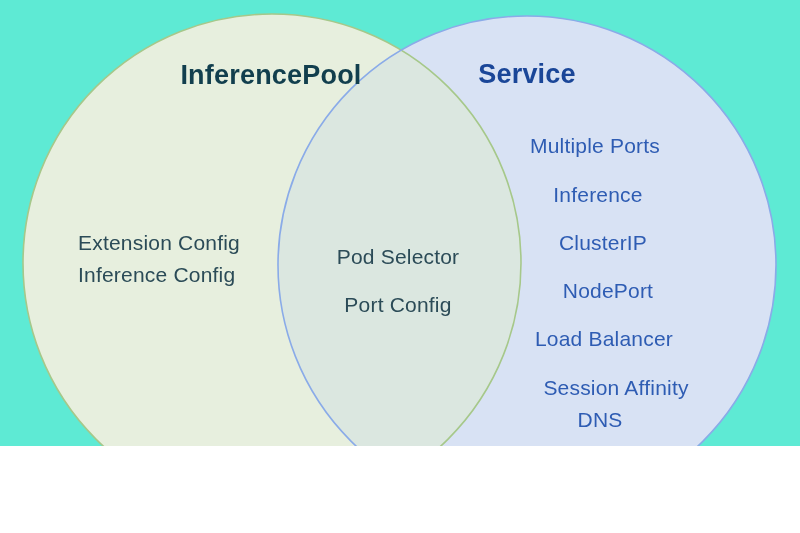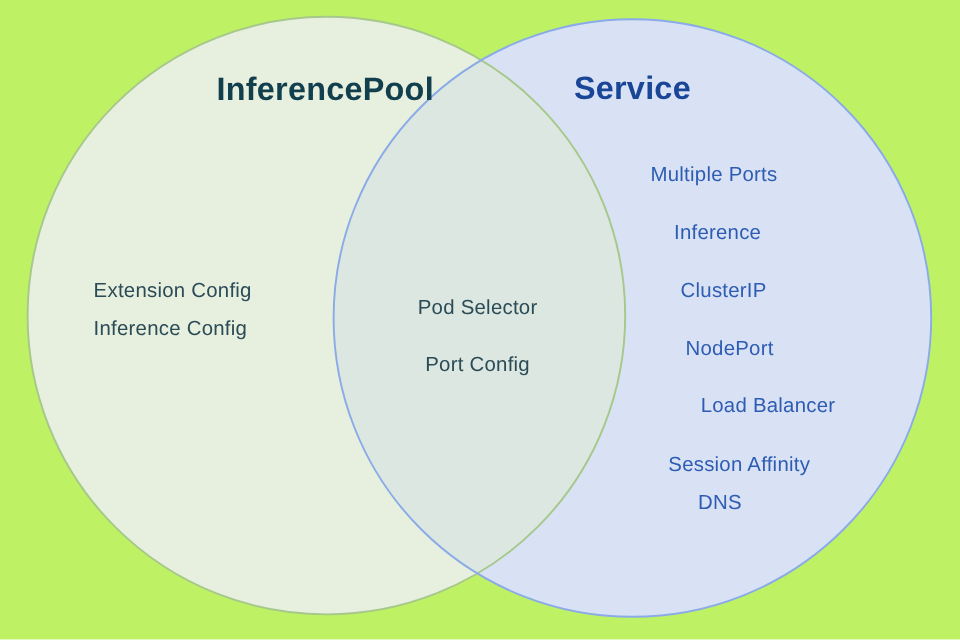"InferencePool" .stage { background: #bef264 -> #5eead4; height: 533px -> 446px }
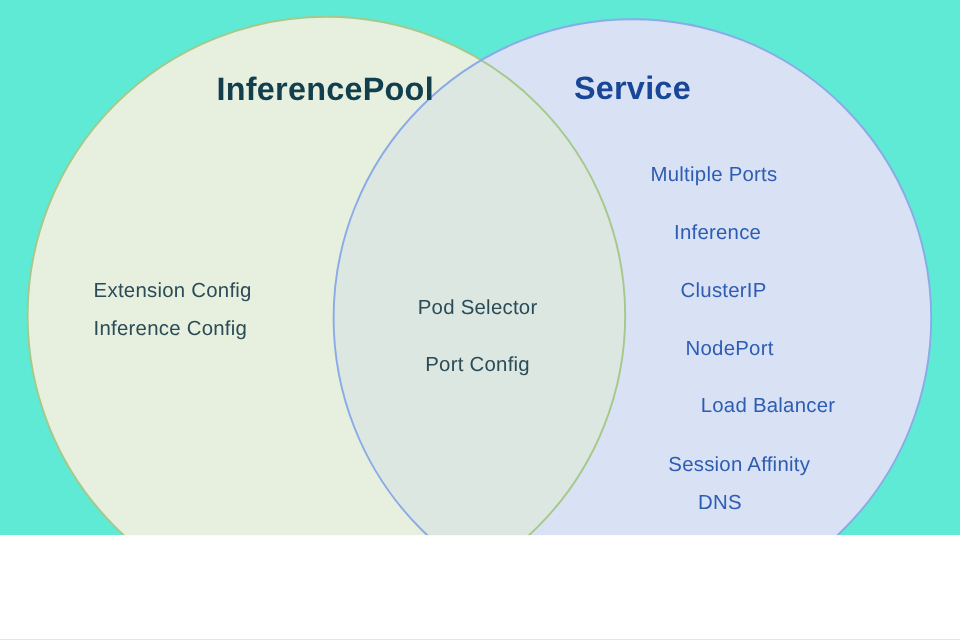"Multiple Ports" .item { font-size: 17px -> 21px }
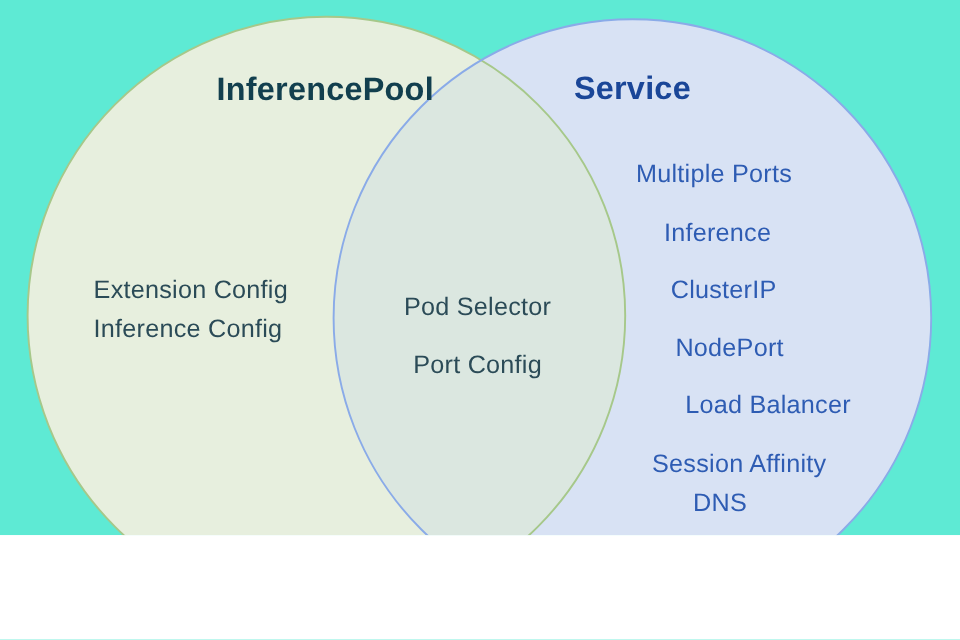"Load Balancer" .ri4 { left: 640px -> 604px }
